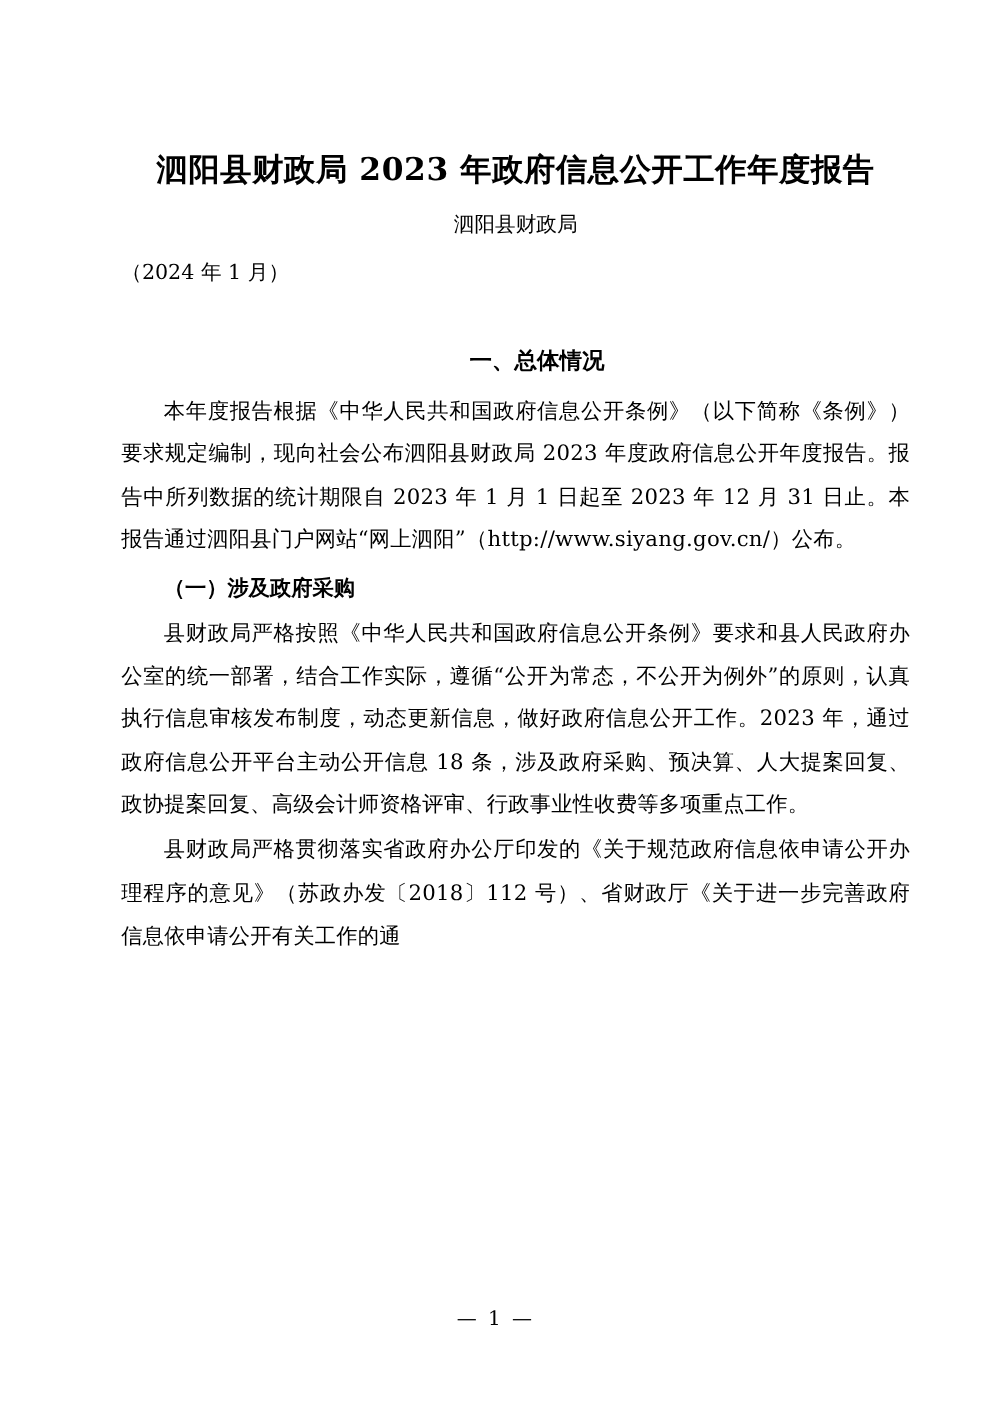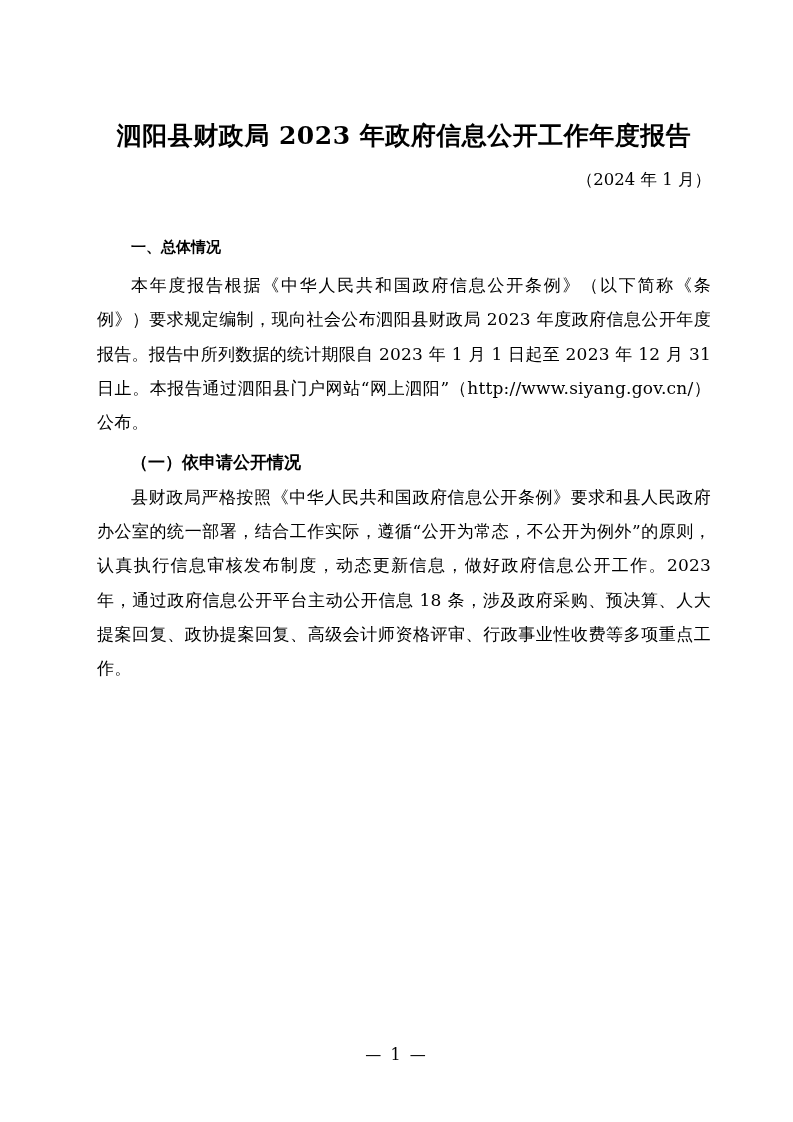"泗阳县财政局 2023 年政府信息公开工作年度报告" .page { padding: 118px 82px 40px 97px -> 118px 65px 40px 97px }
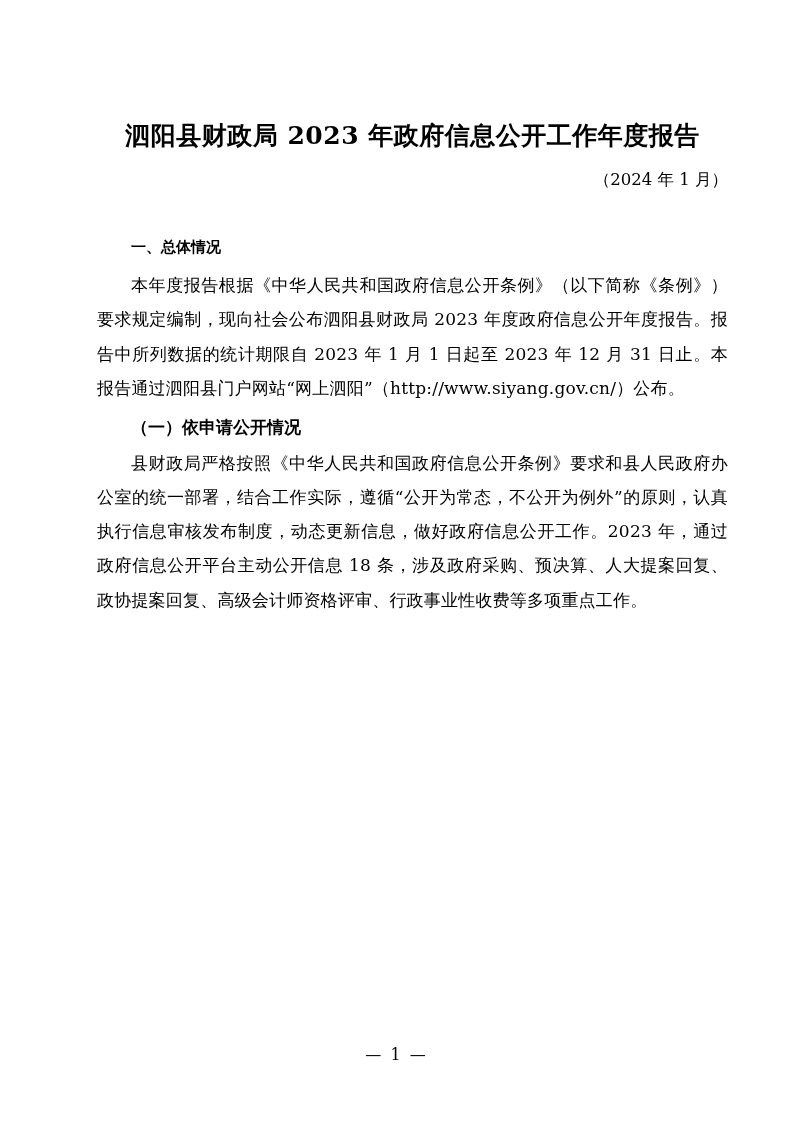"泗阳县财政局" div.doc-issuer { html: none -> <div>泗阳县财政局</div> }
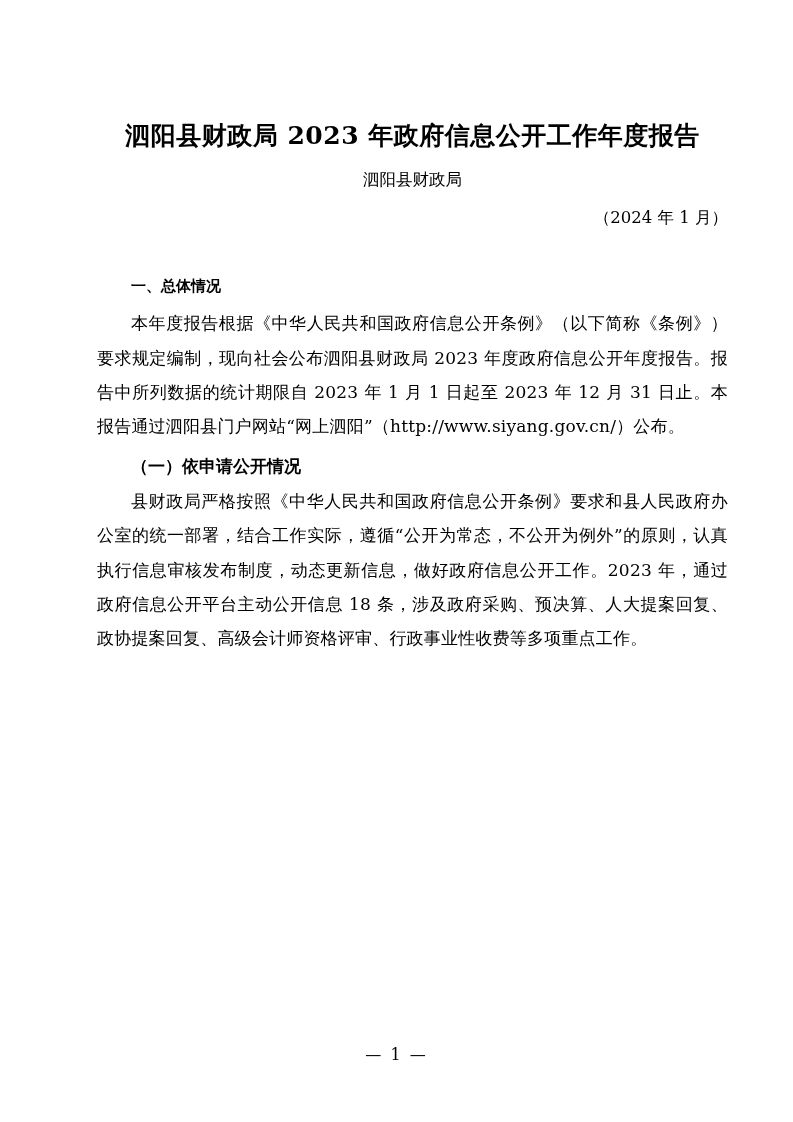"（2024 年 1 月）" .doc-date { text-align: right -> left }
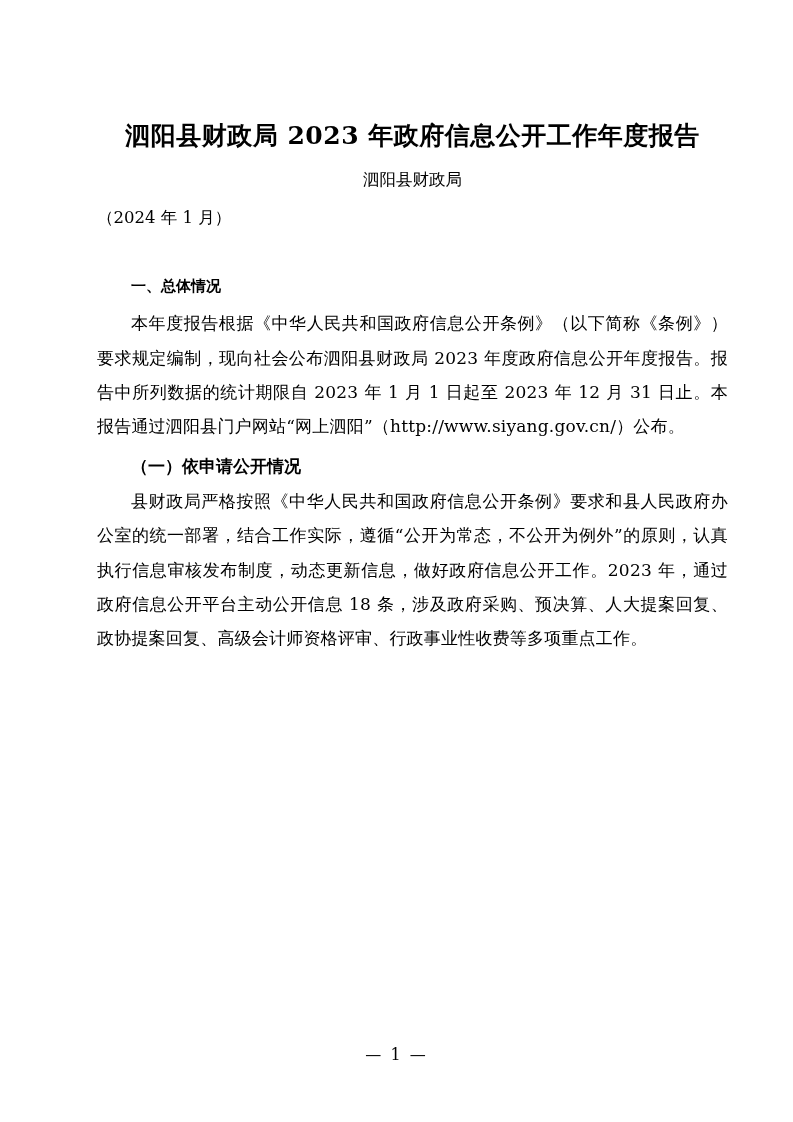"一、总体情况" .section-heading { font-size: 15px -> 18px; text-align: none -> center }
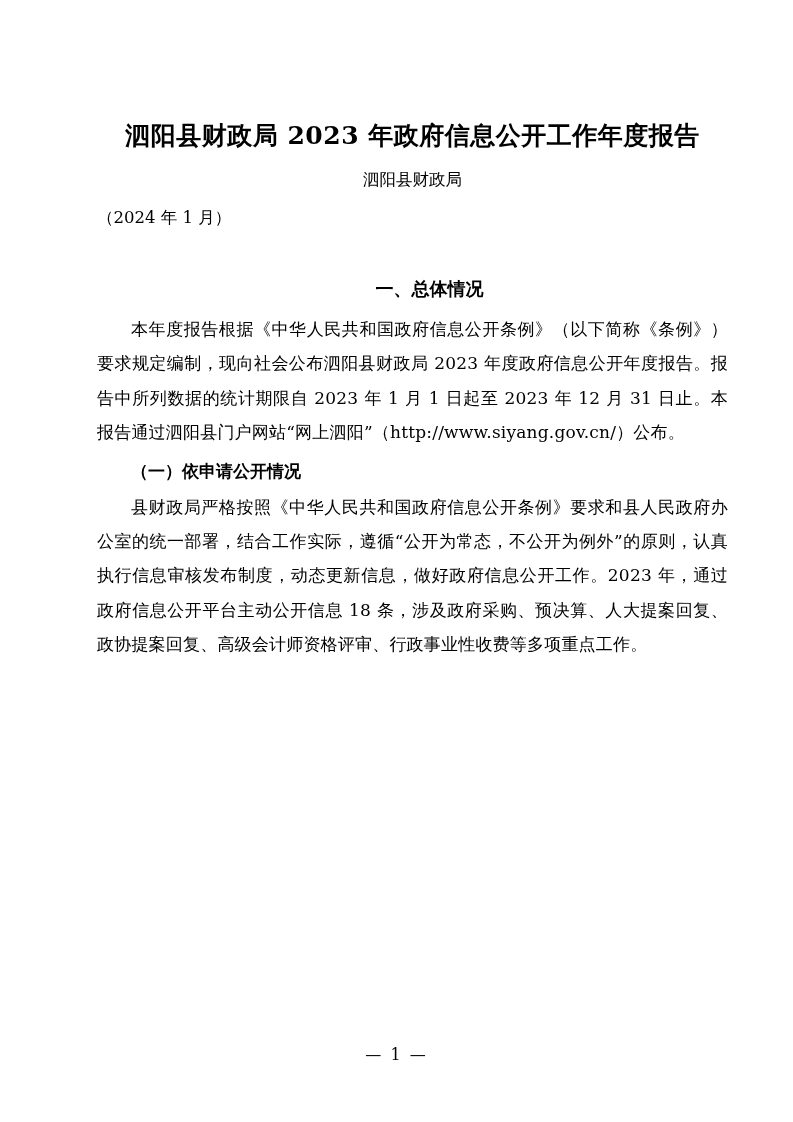"（一）依申请公开情况" h3.sub-heading { text: 依申请公开情况 -> 涉及政府采购 }
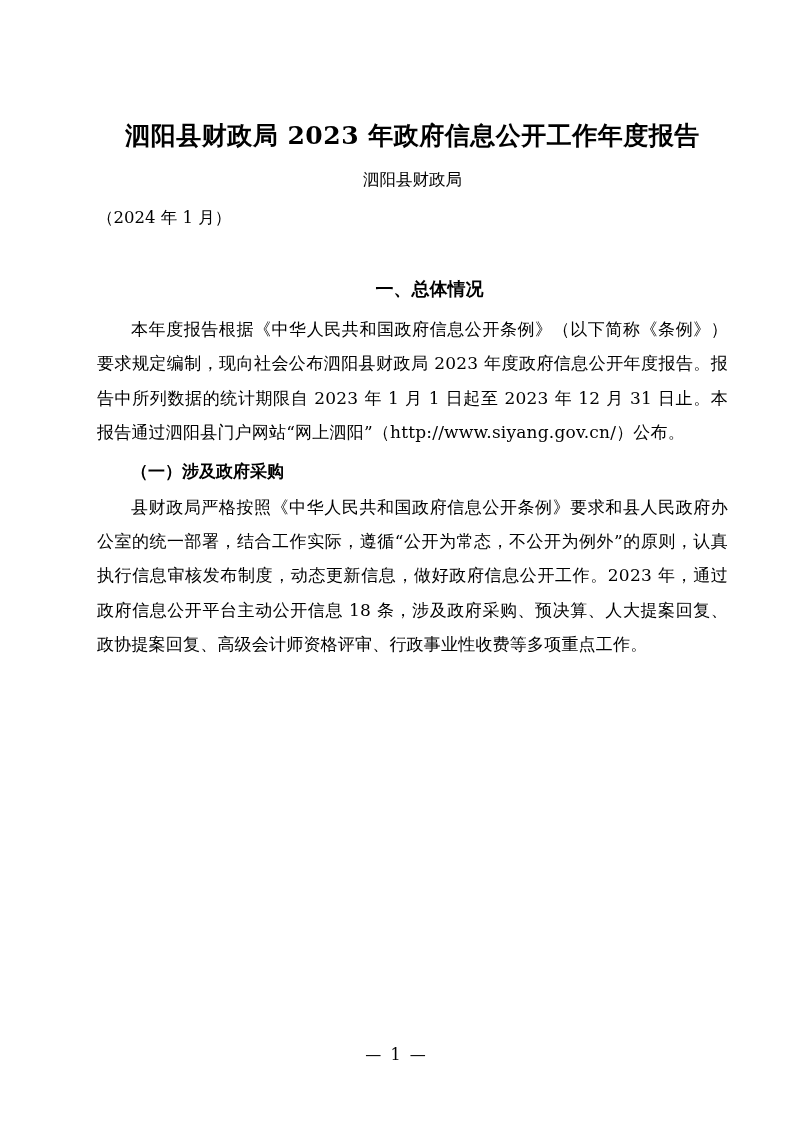"县财政局严格贯彻落实省政府办公厅印发的《关于规范政府信息依申请公开办理程序的意见" p.body-text { html: none -> <p>县财政局严格贯彻落实省政府办公厅印发的《关于规范政府信息依申请公开办理程序的意见》（苏政办发〔2018〕112 号）、省财政厅《关于进一步完善政府信息依申请公开有关工作的通</p> }
